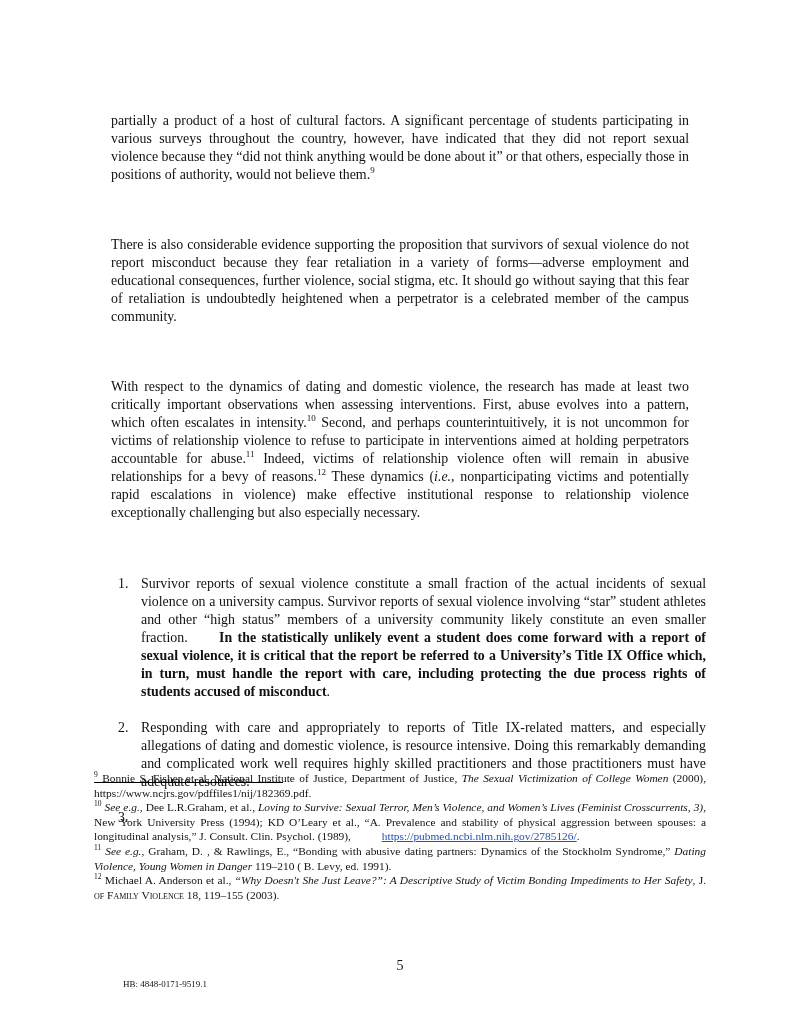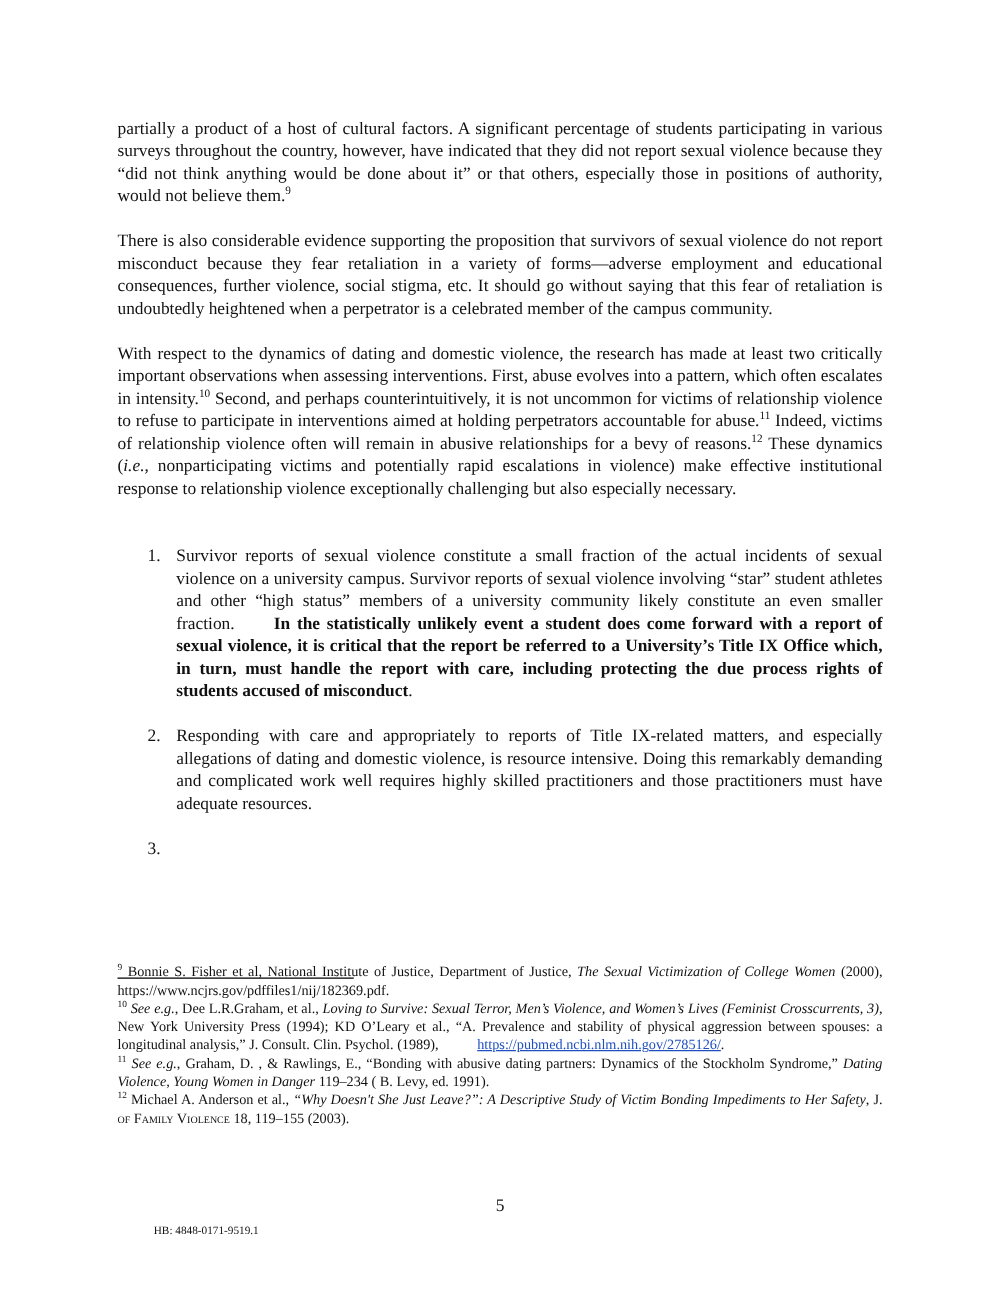"partially a product of a" p.para { margin: 0 -> 17px }
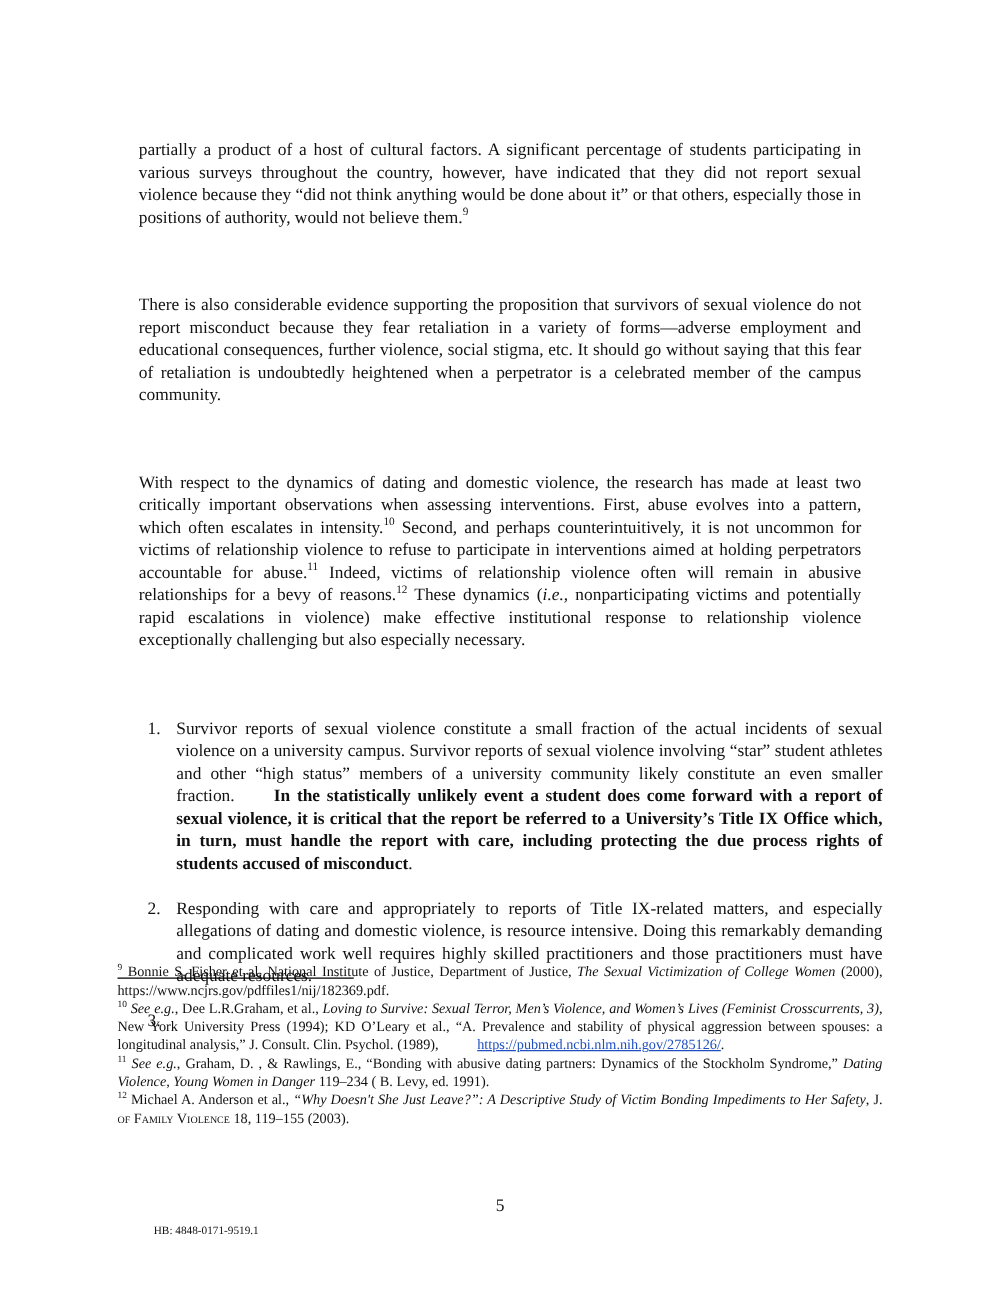"119–234 ( B. Levy, ed." span { text: 234 -> 210 }
